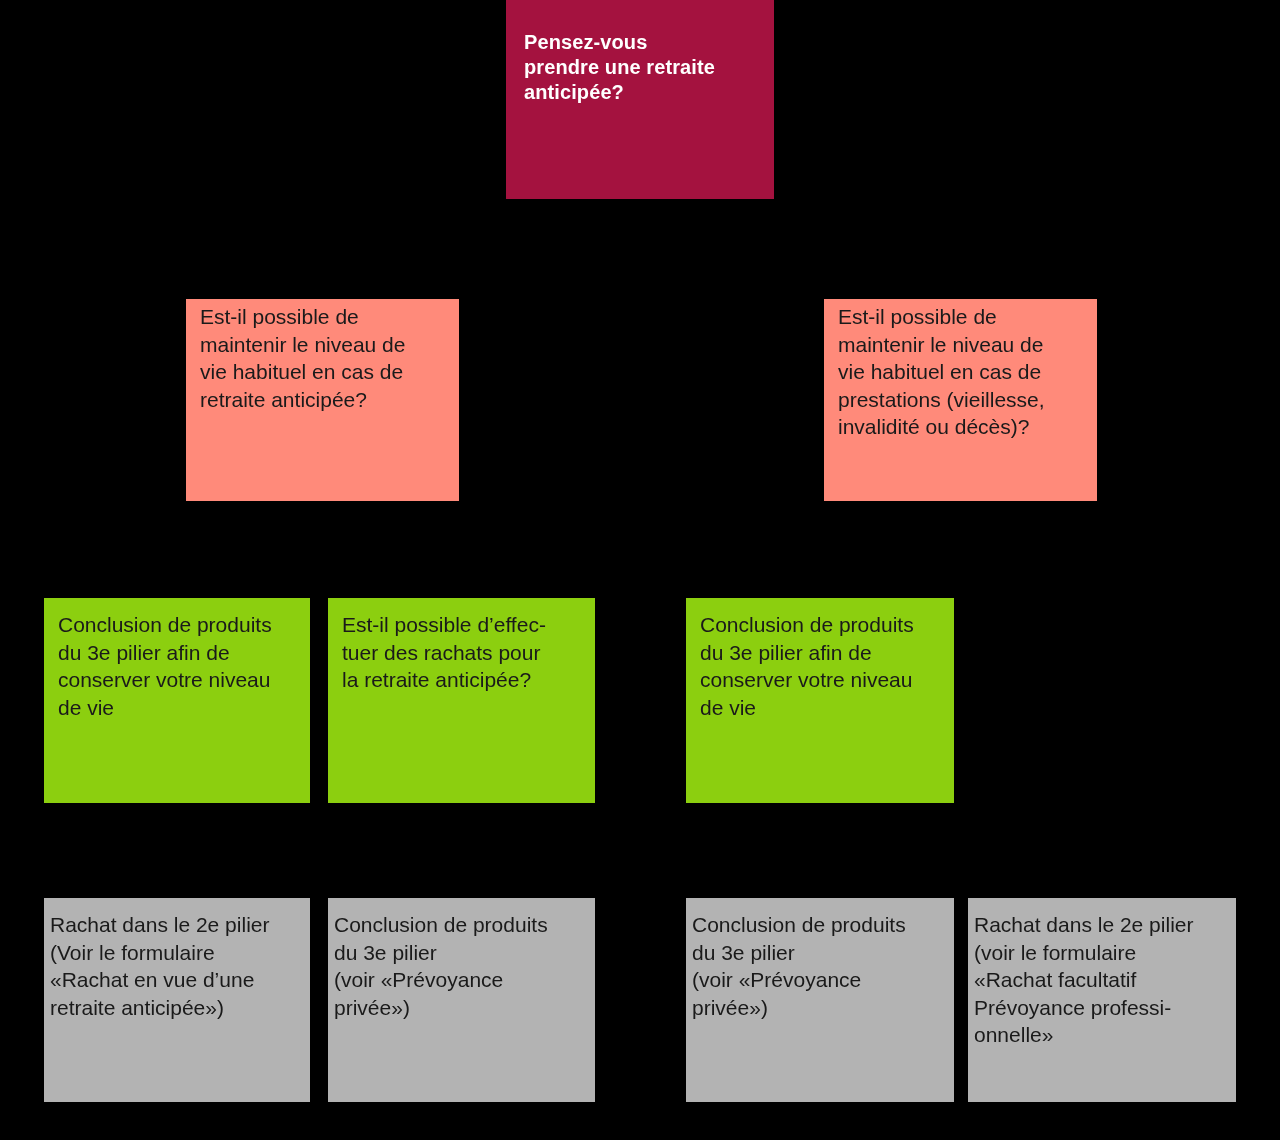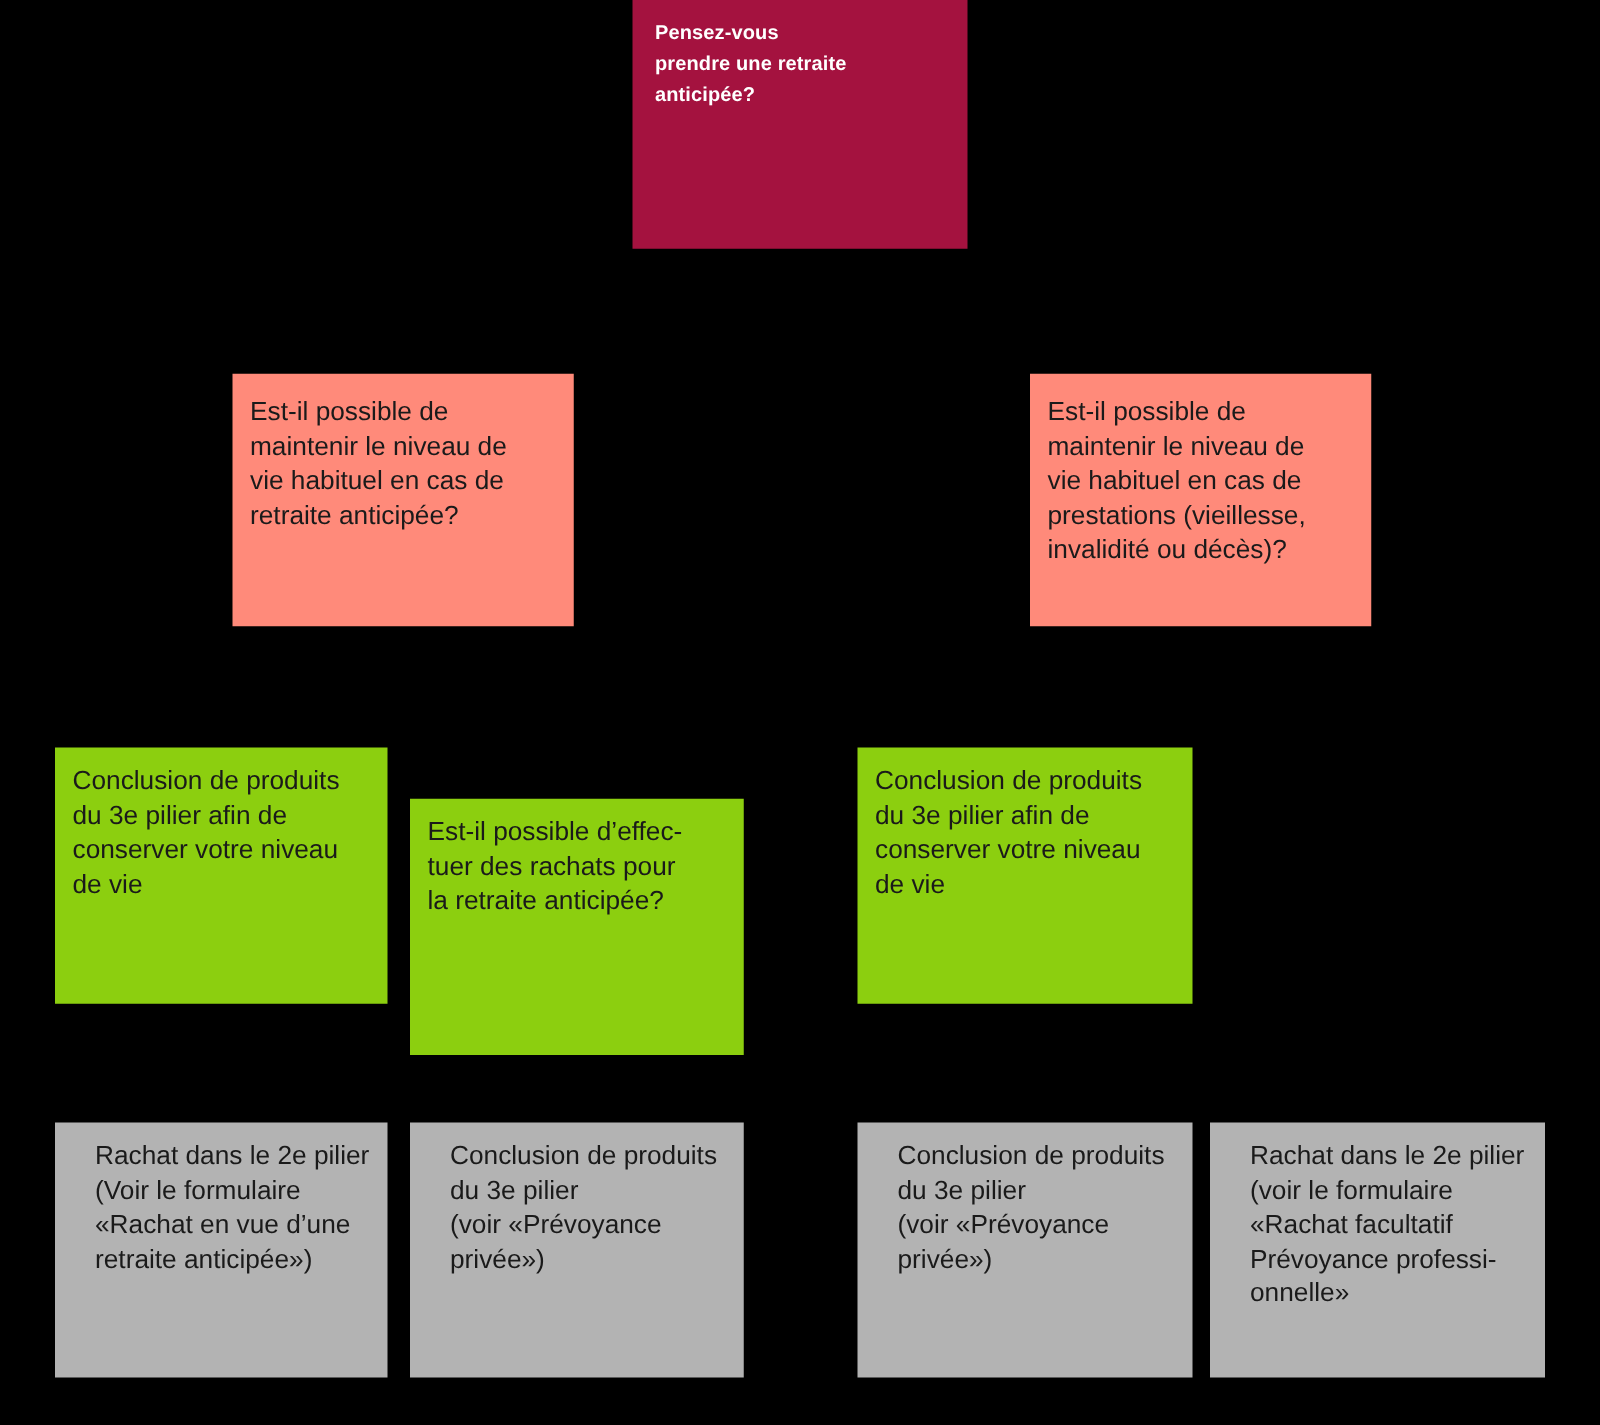"Pensez-vous" .node.root .node-text { font-size: 16px -> 20px; margin-top: none -> 16px }
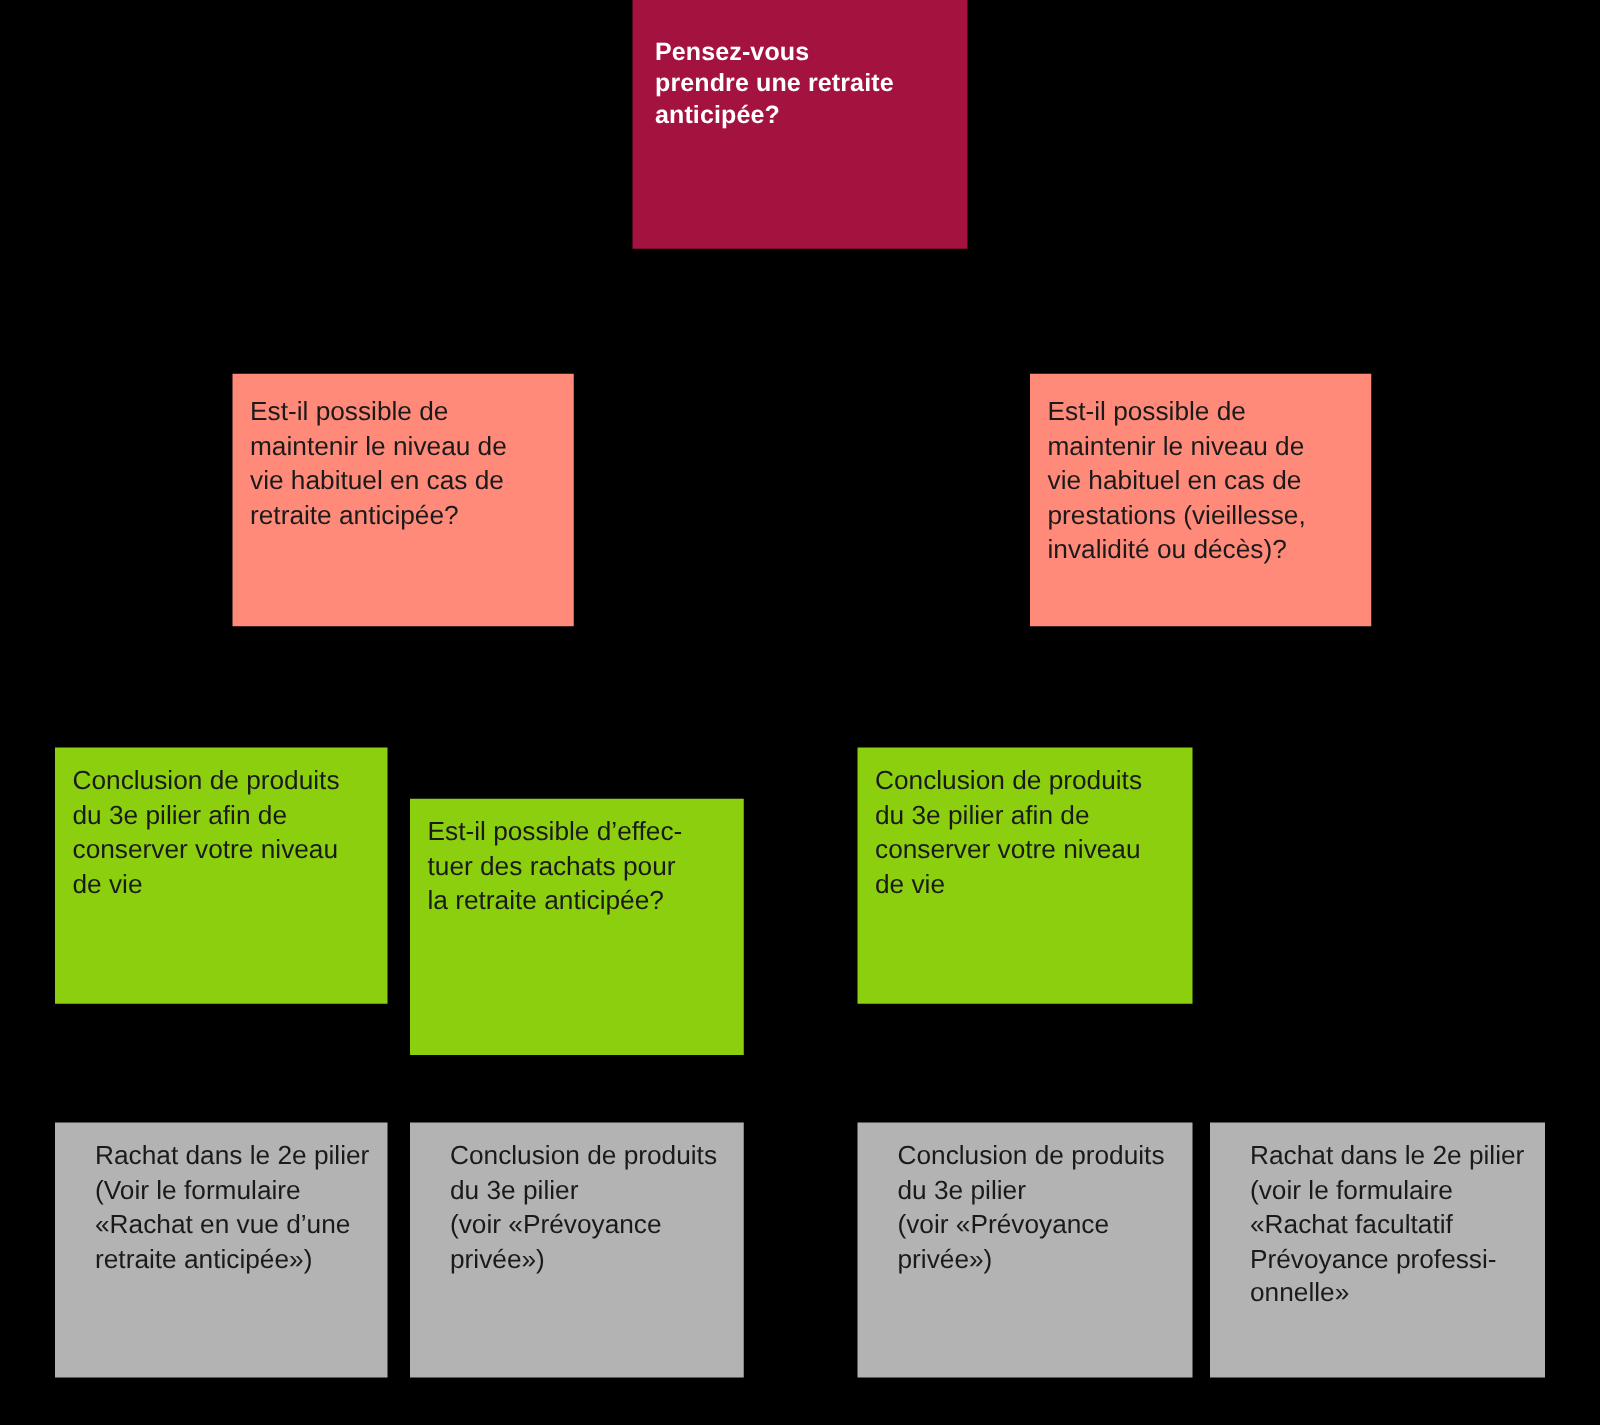"Est-il possible de" .node.question .node-text { padding: 17px 14px 0 14px -> 4px 14px 0 14px }
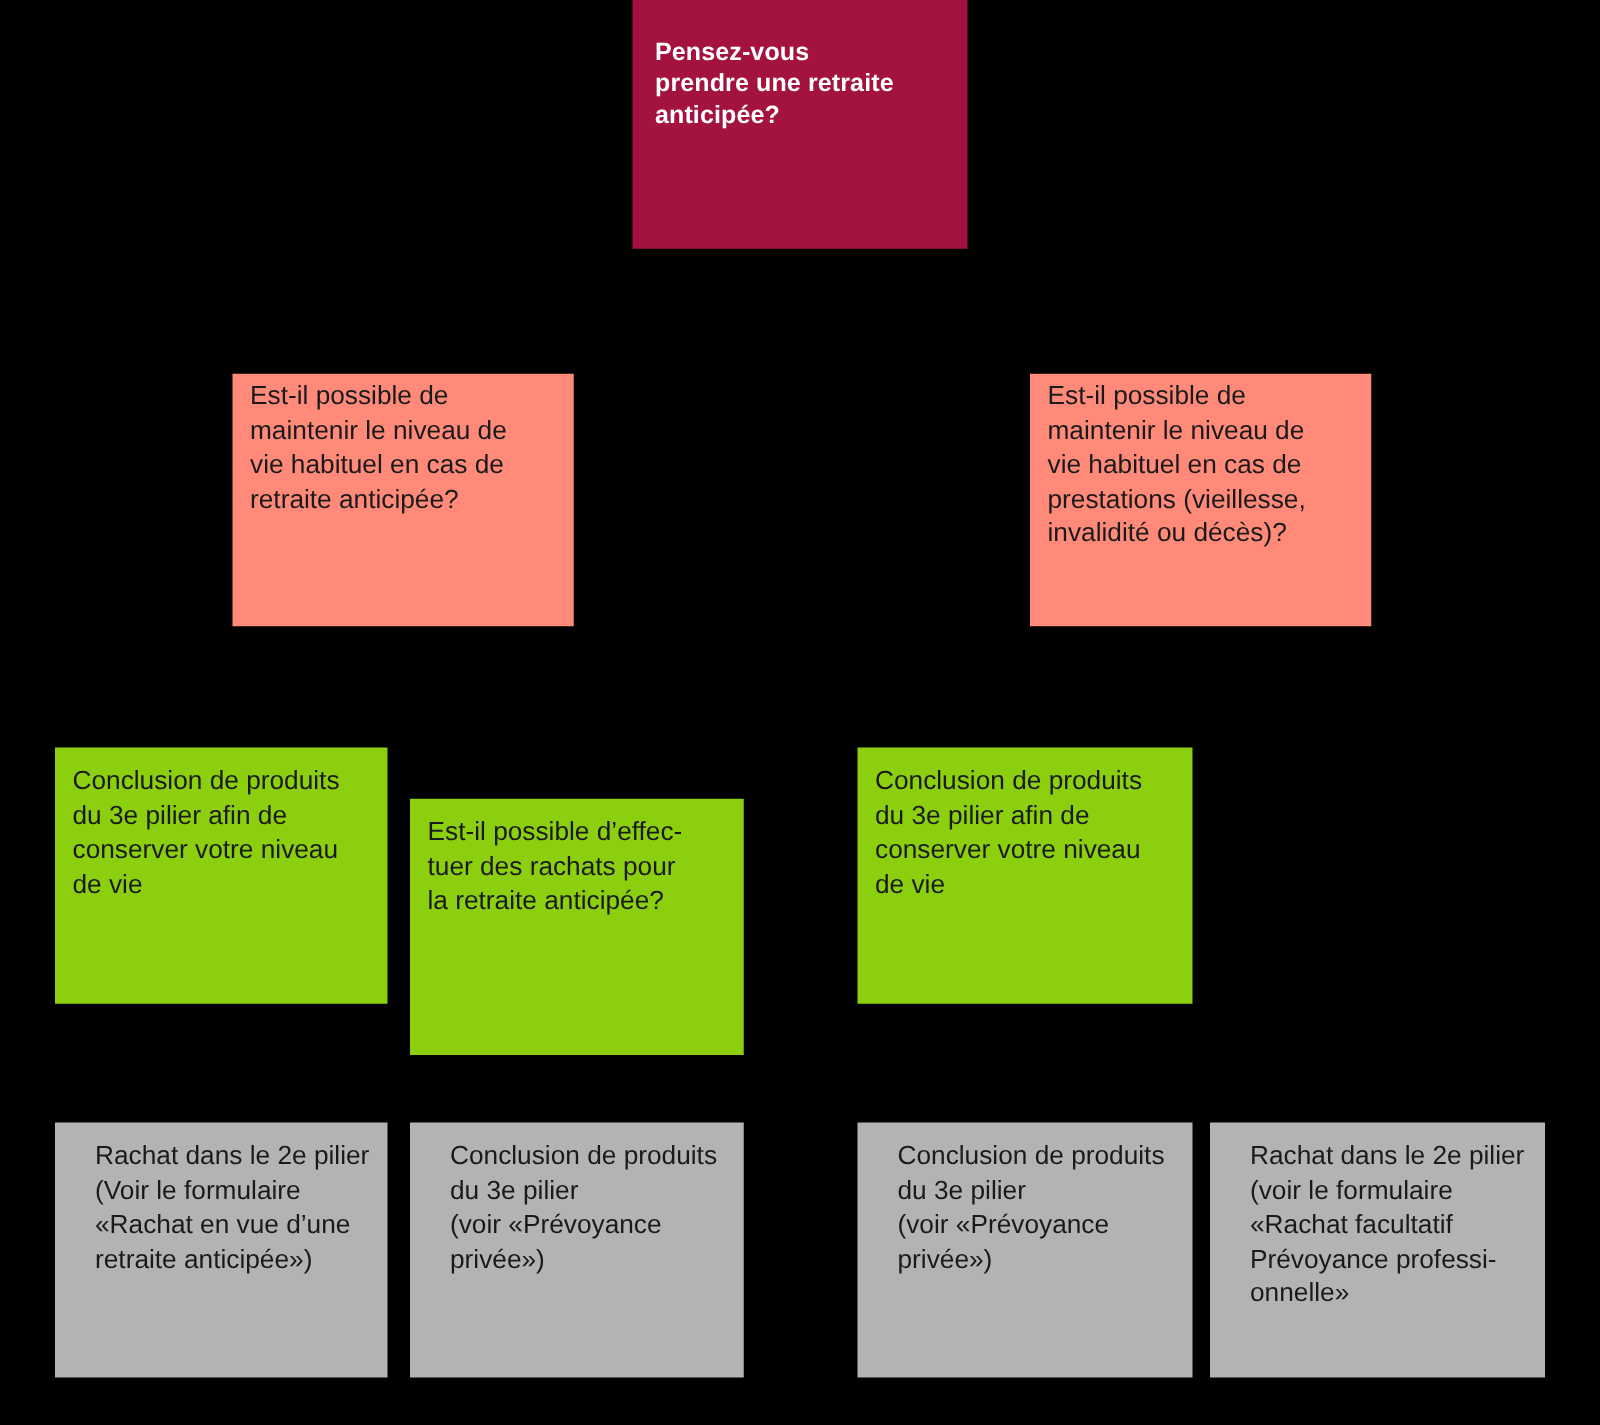"Est-il possible d’effec-" div.node { margin-top: 41px -> none }
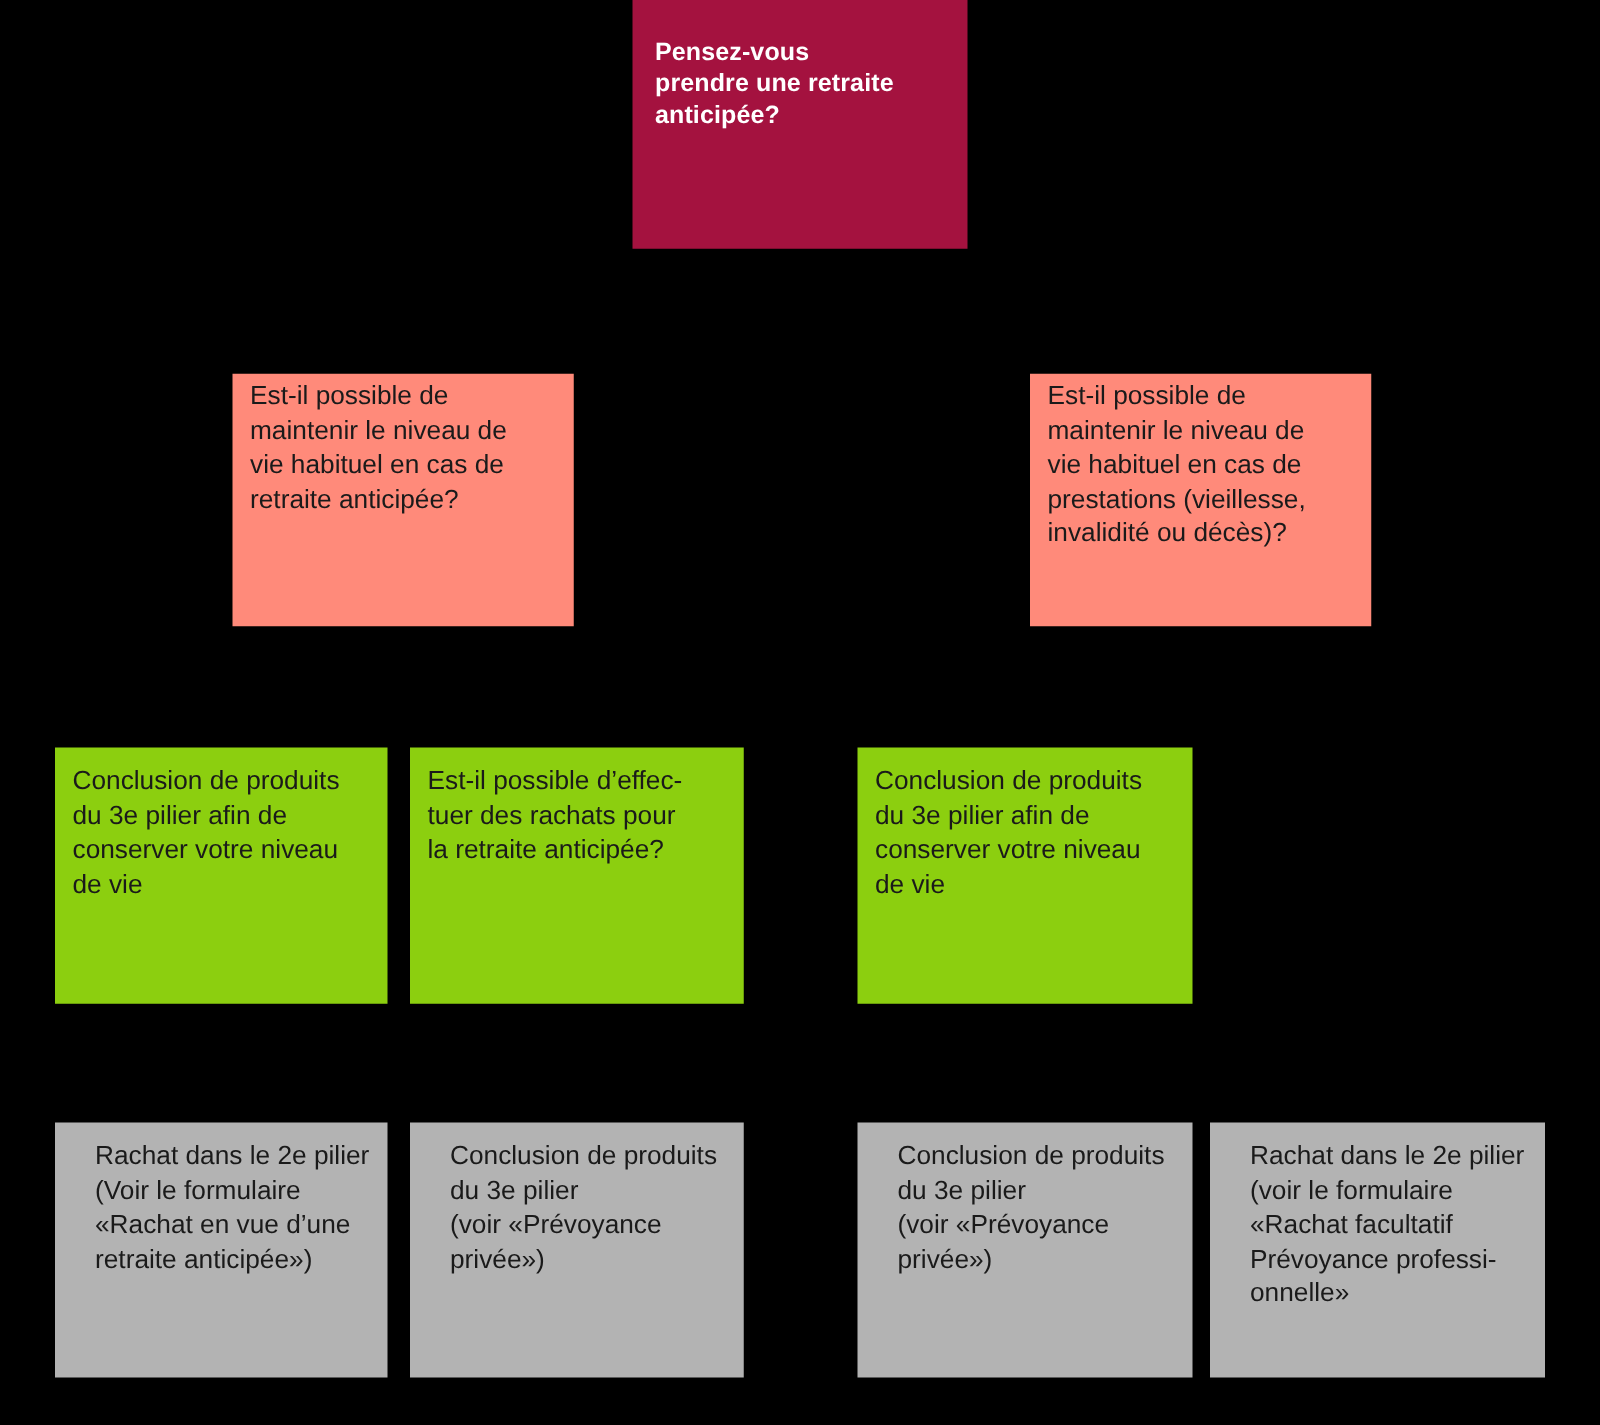"Rachat dans le 2e pilier" .node.outcome .node-text { padding: 13px 14px 0 32px -> 13px 14px 0 6px }
